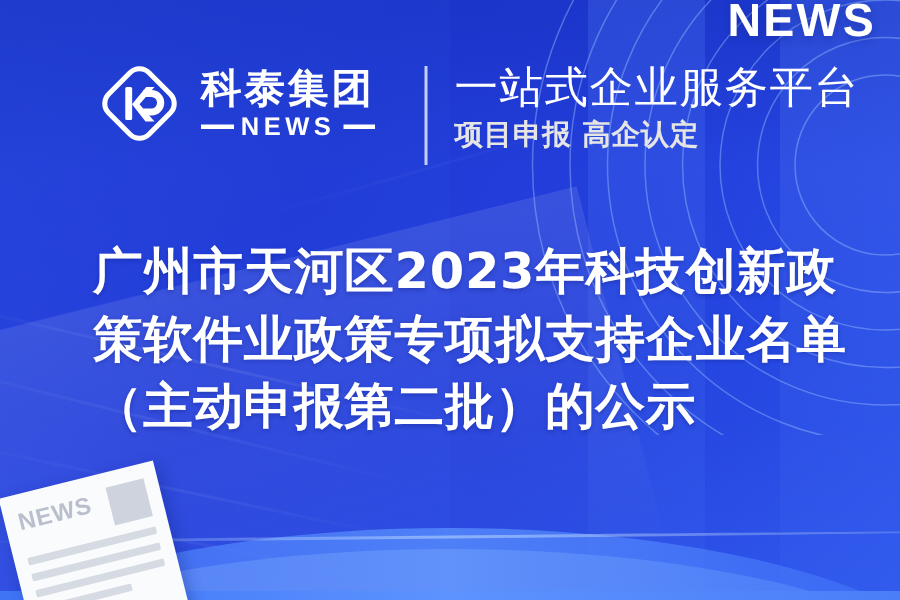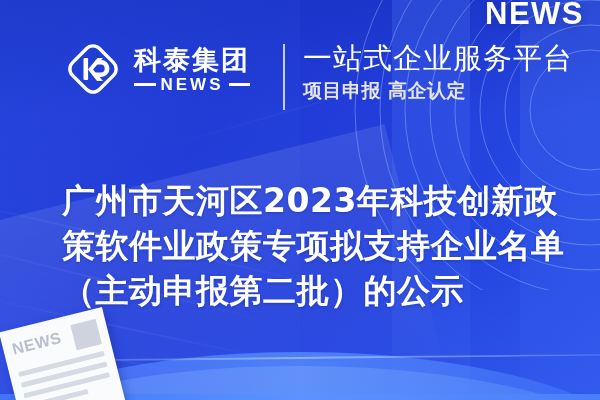"广州市天河区2023年科技创新政策软件业政策专项拟支持企业名单（主动申报第二批）" .title { margin-top: 20px -> none }
